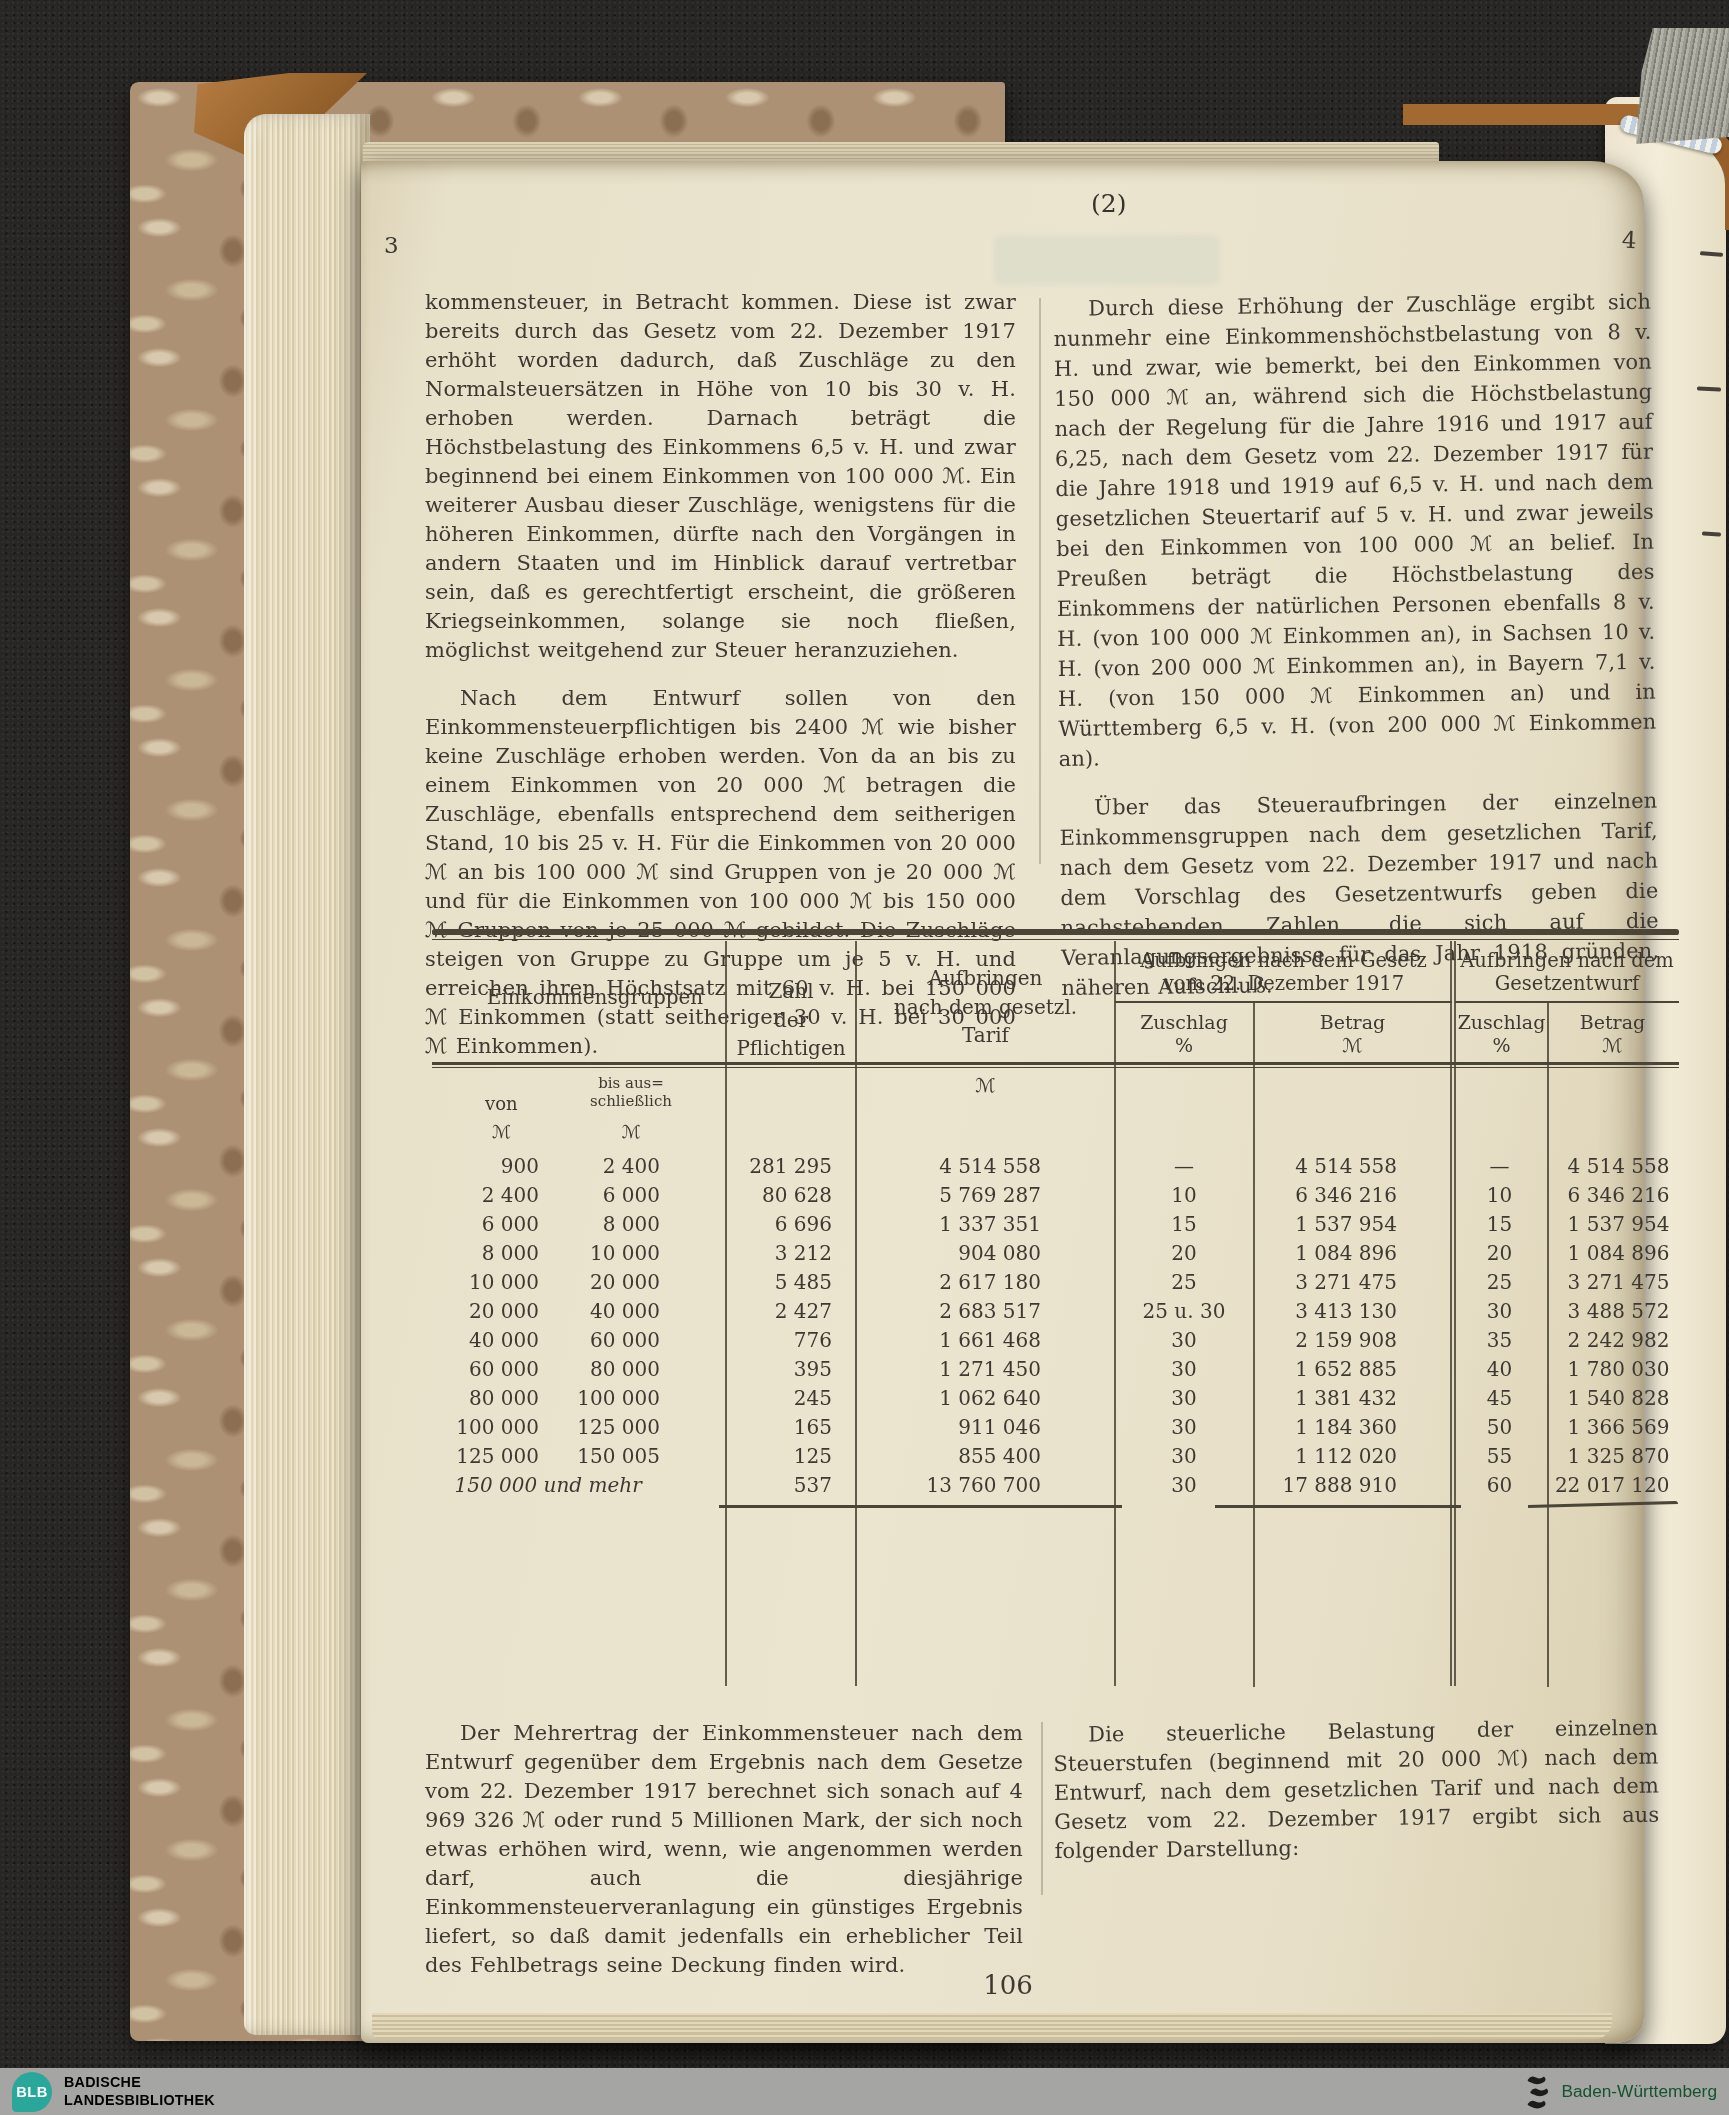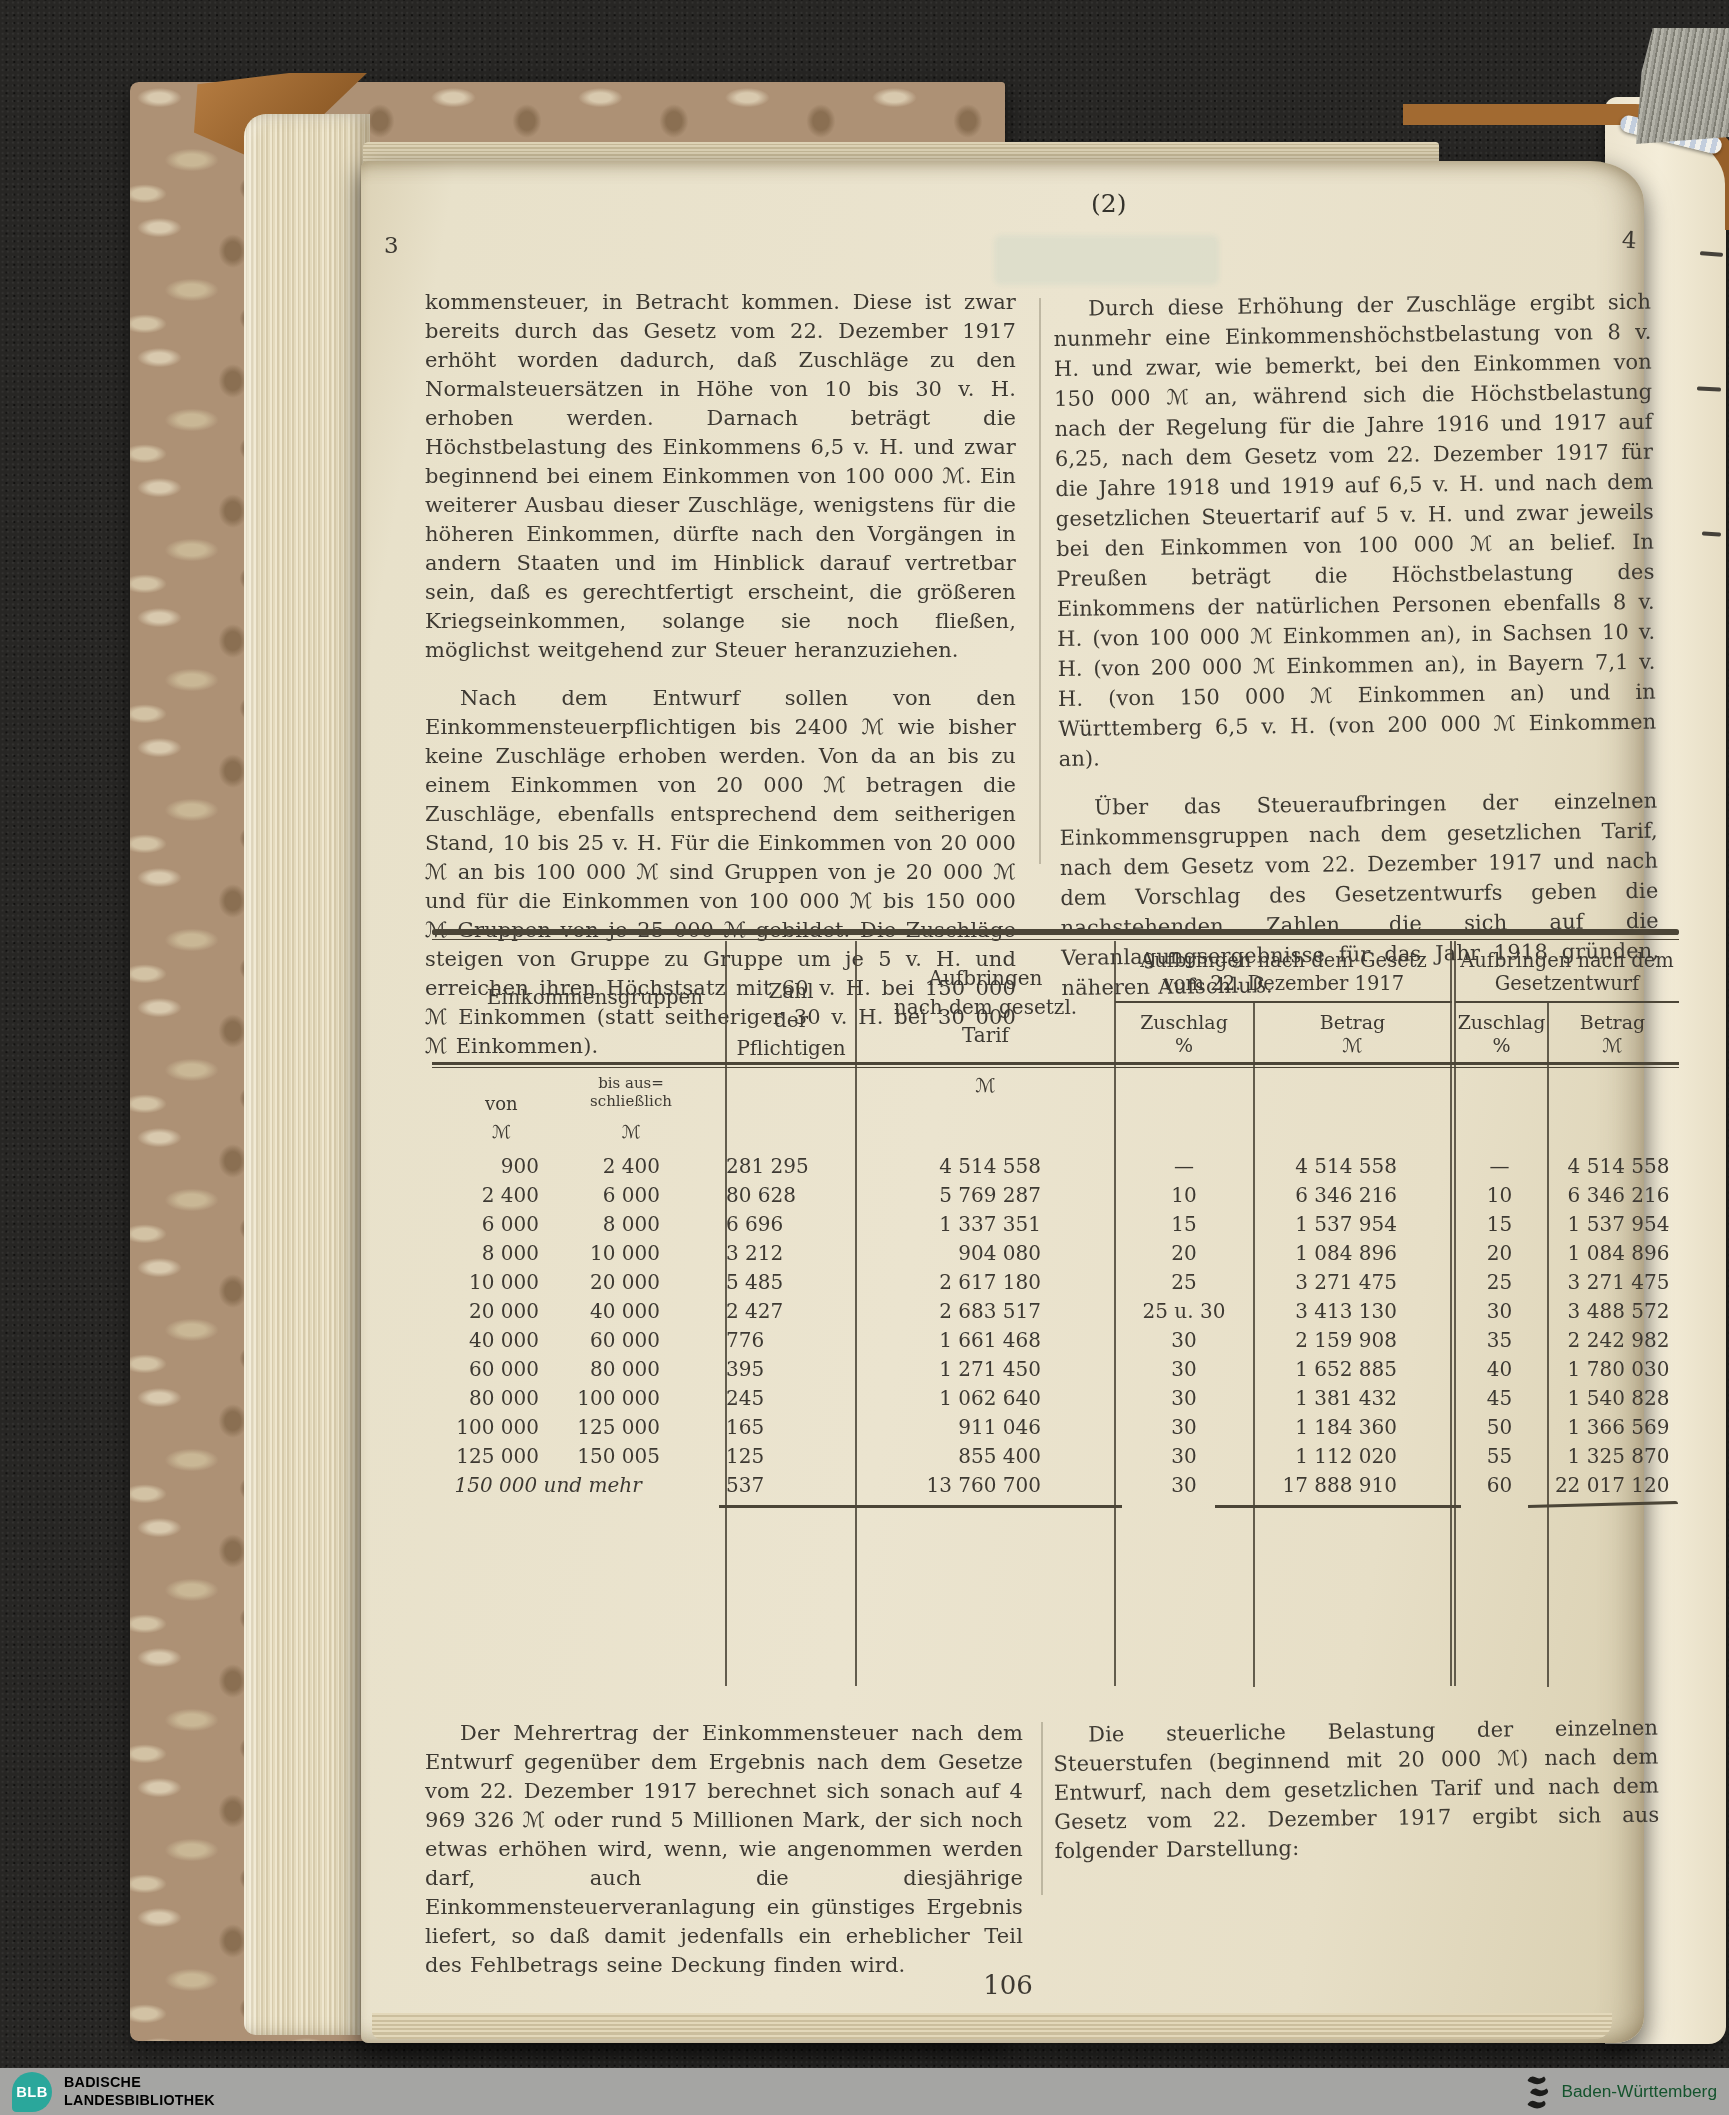"281 295" .c-zahl { text-align: left -> right }
